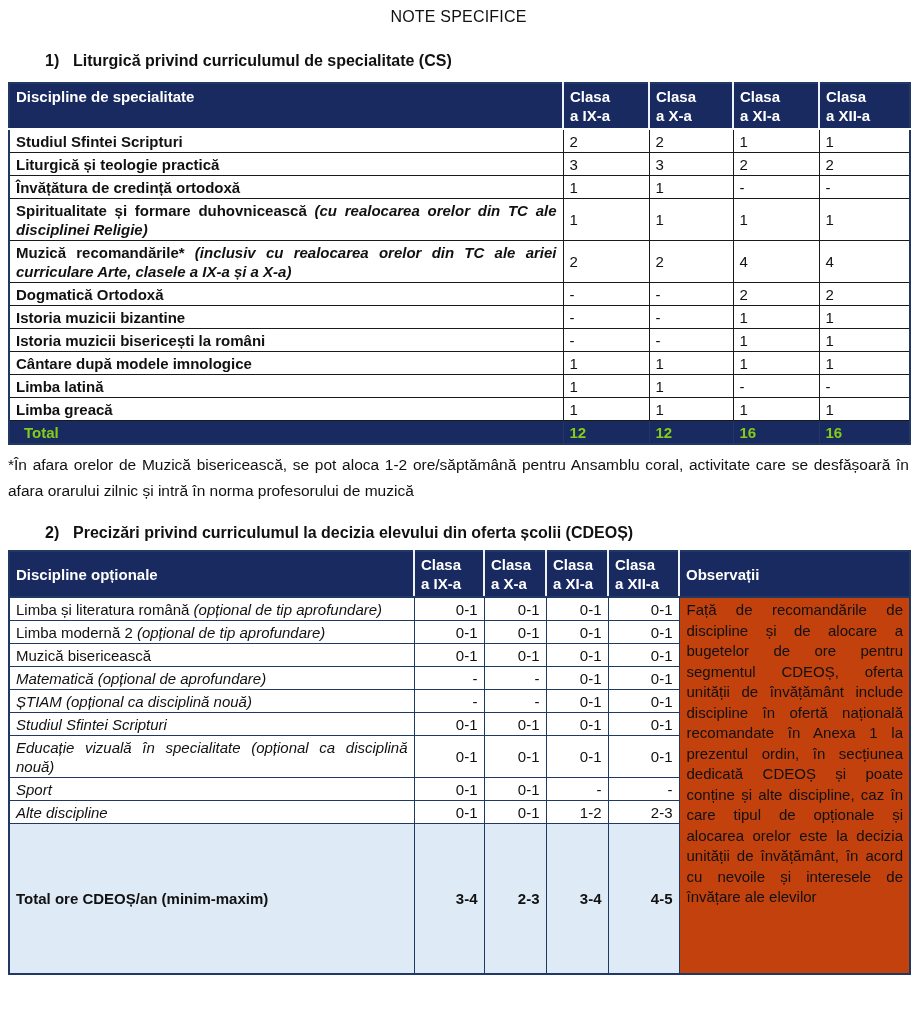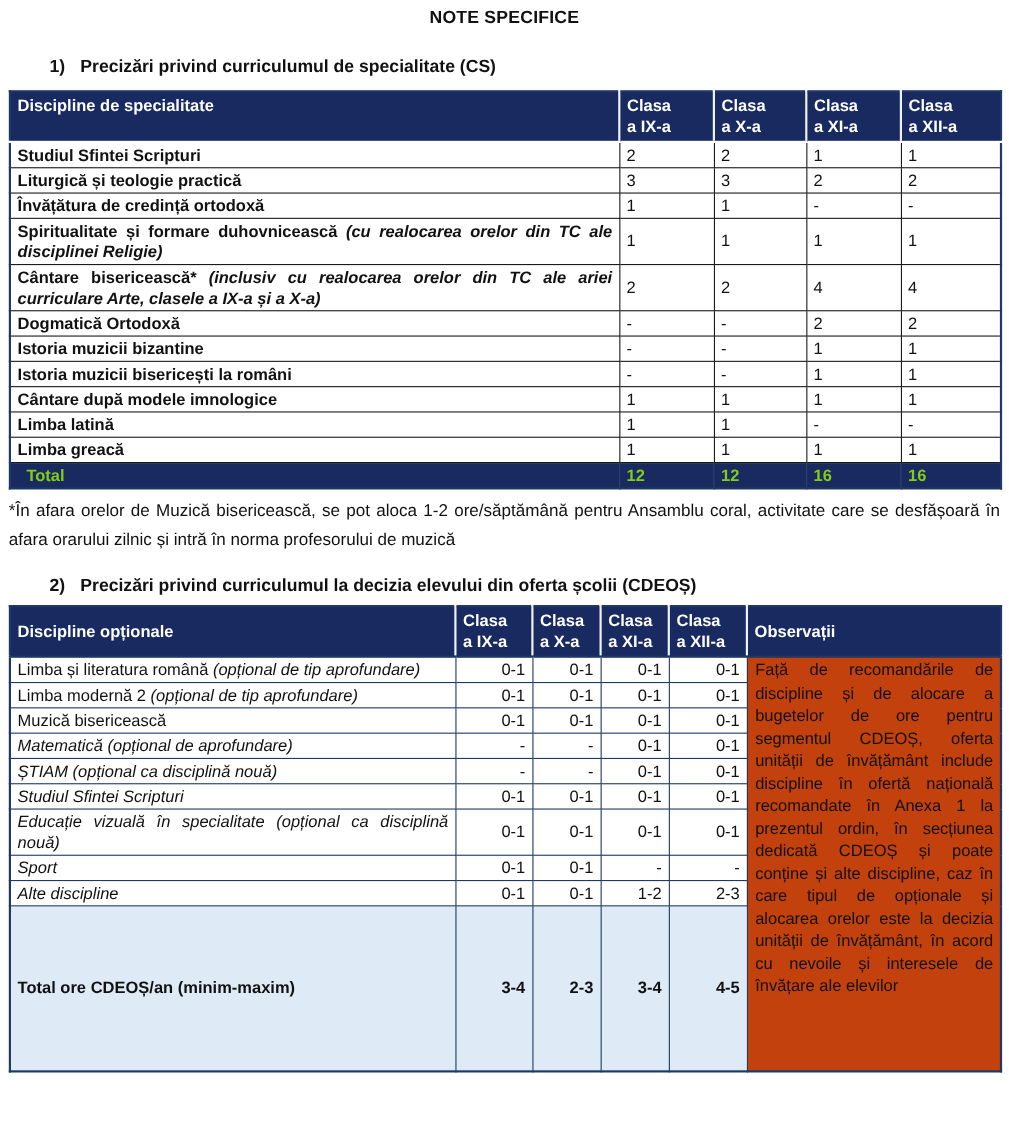"NOTE SPECIFICE" .doc-title { font-weight: bold -> normal }
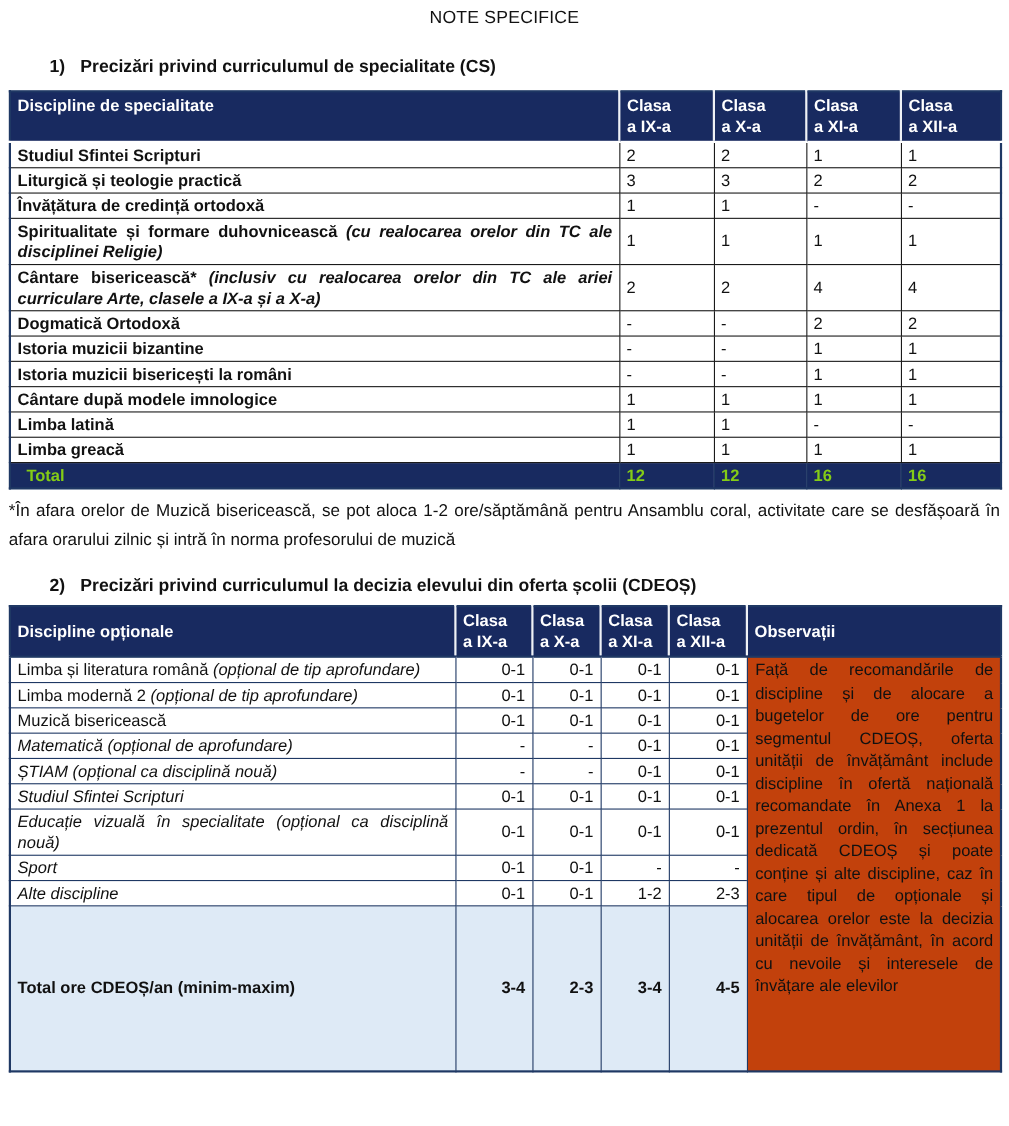"Precizări privind curriculumul de" span { text: Precizări -> Liturgică }
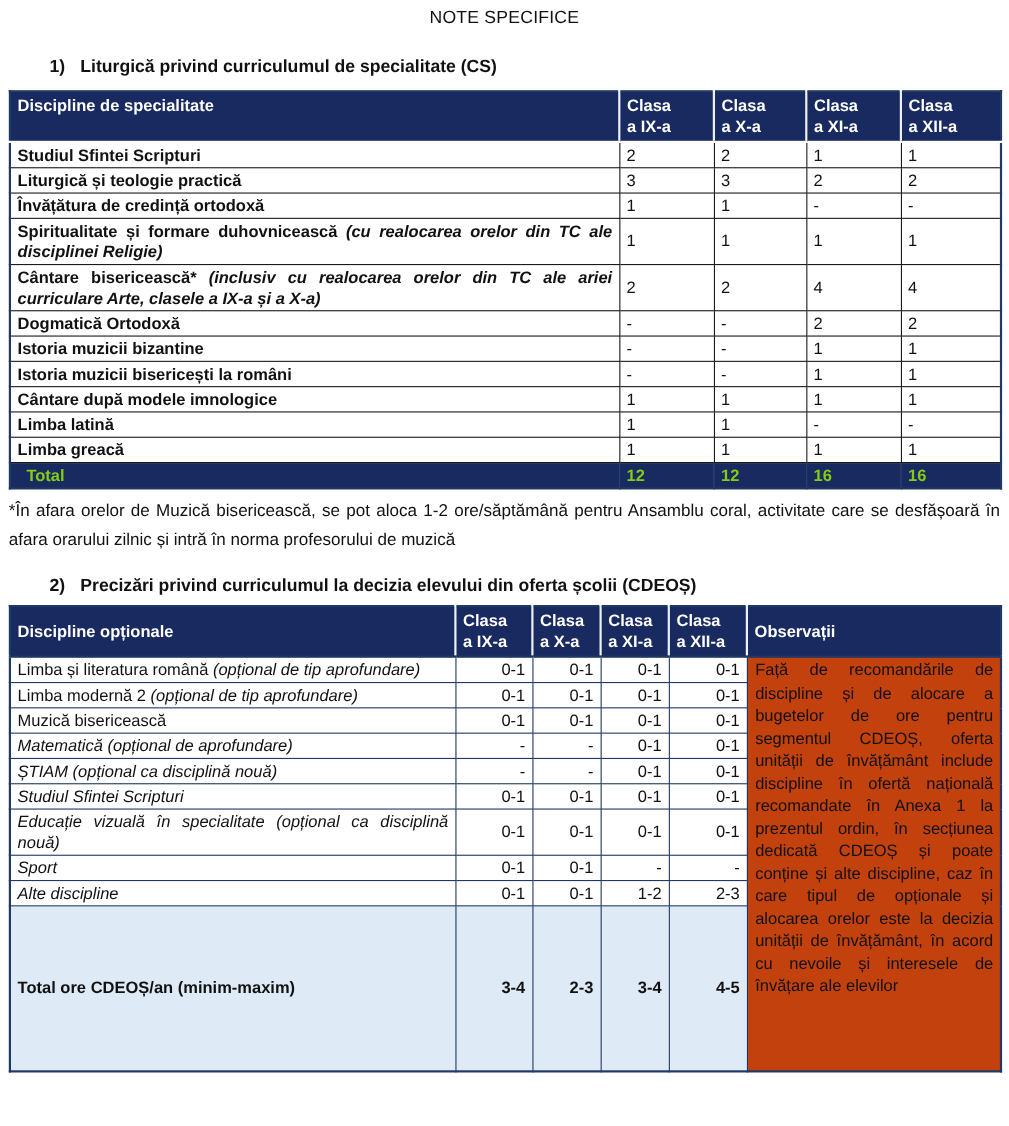"Cântare bisericească*" span { text: Cântare bisericească -> Muzică recomandările }
